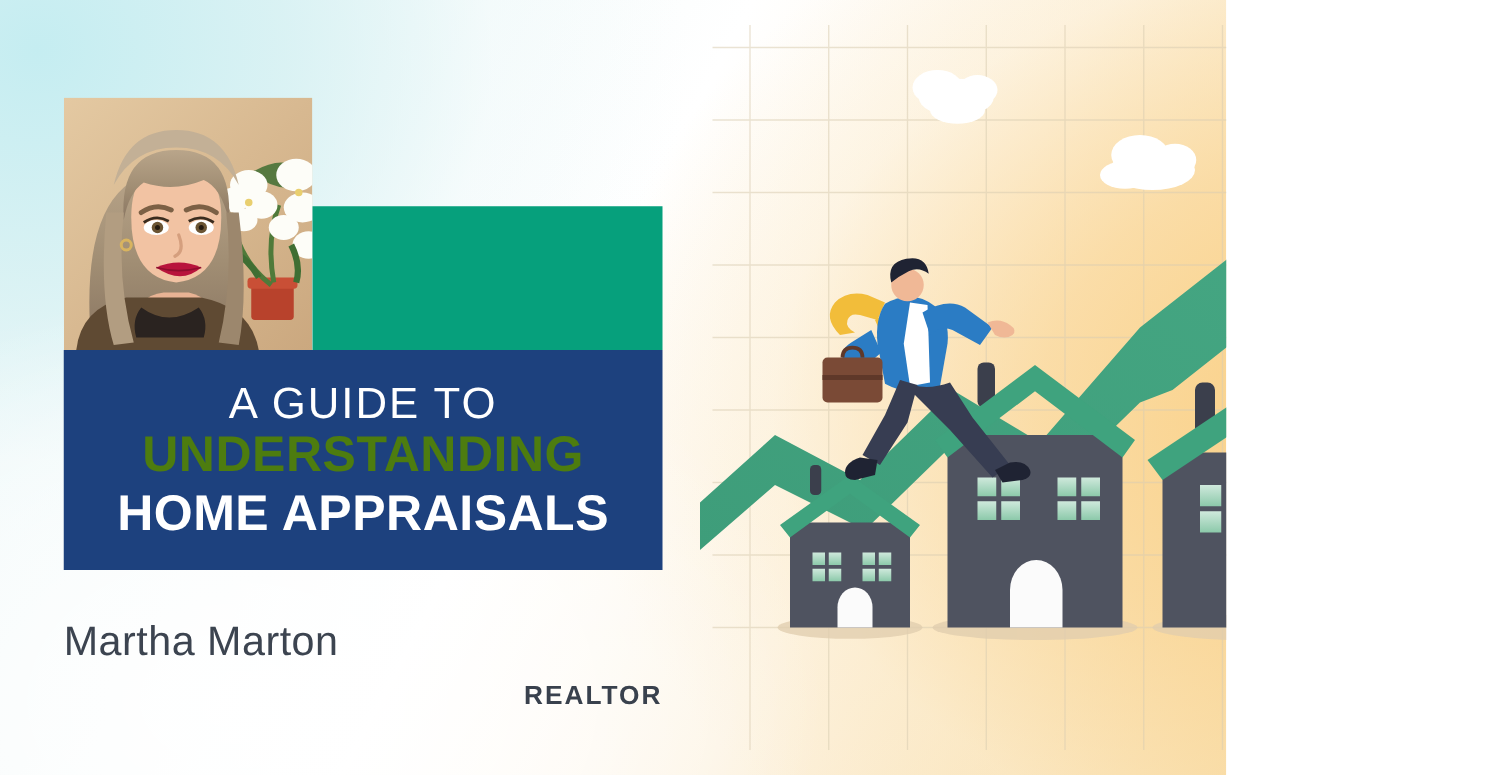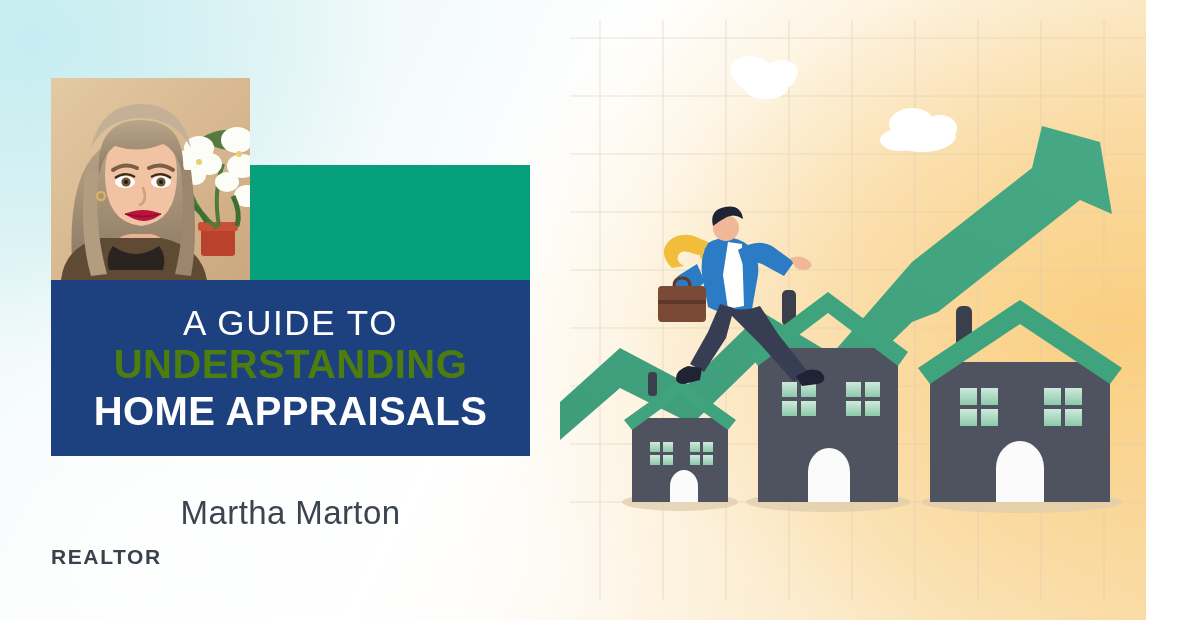"A GUIDE TO" #stage { width: 1146px -> 981px }
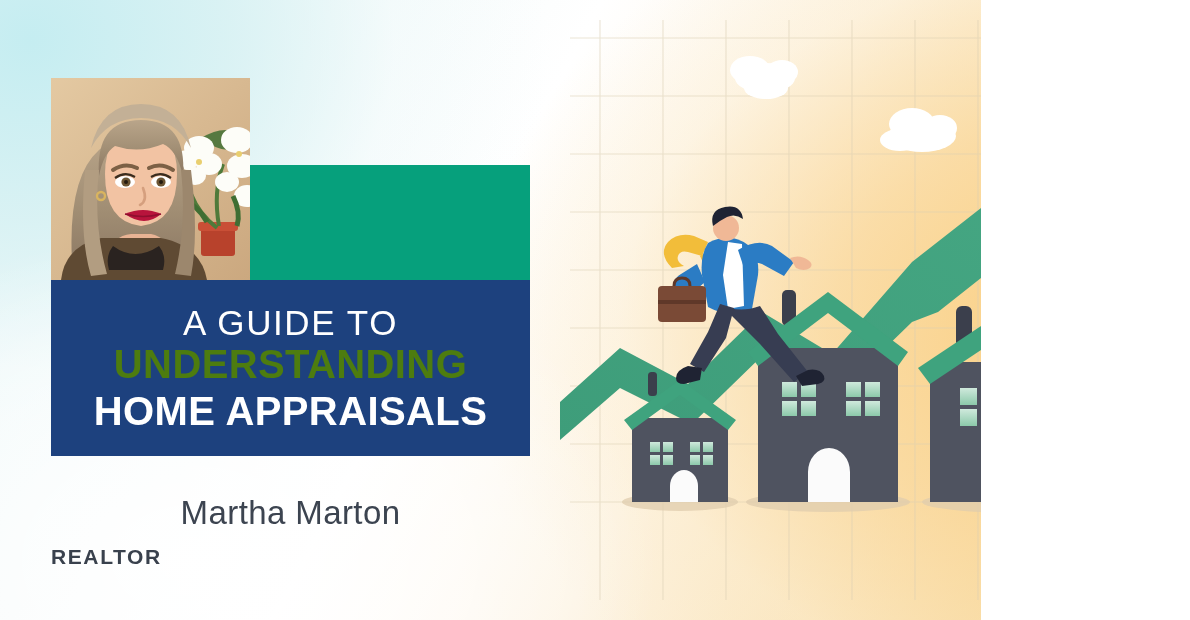"Martha Marton" .agent-name { text-align: center -> left }
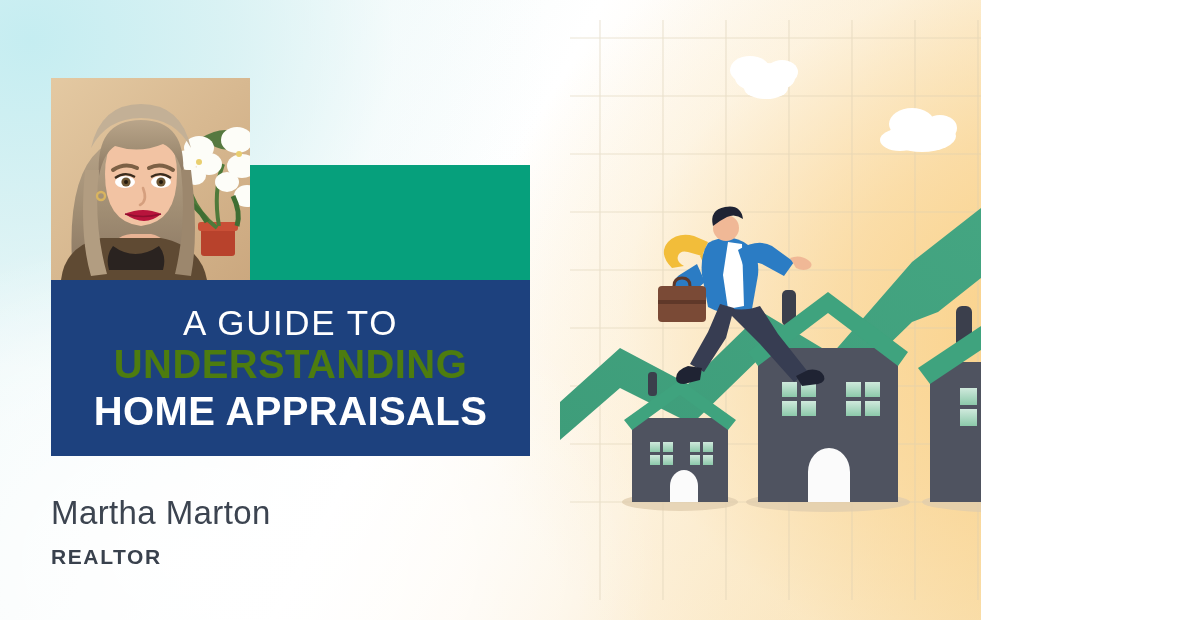"REALTOR" .agent-role { text-align: left -> right }
